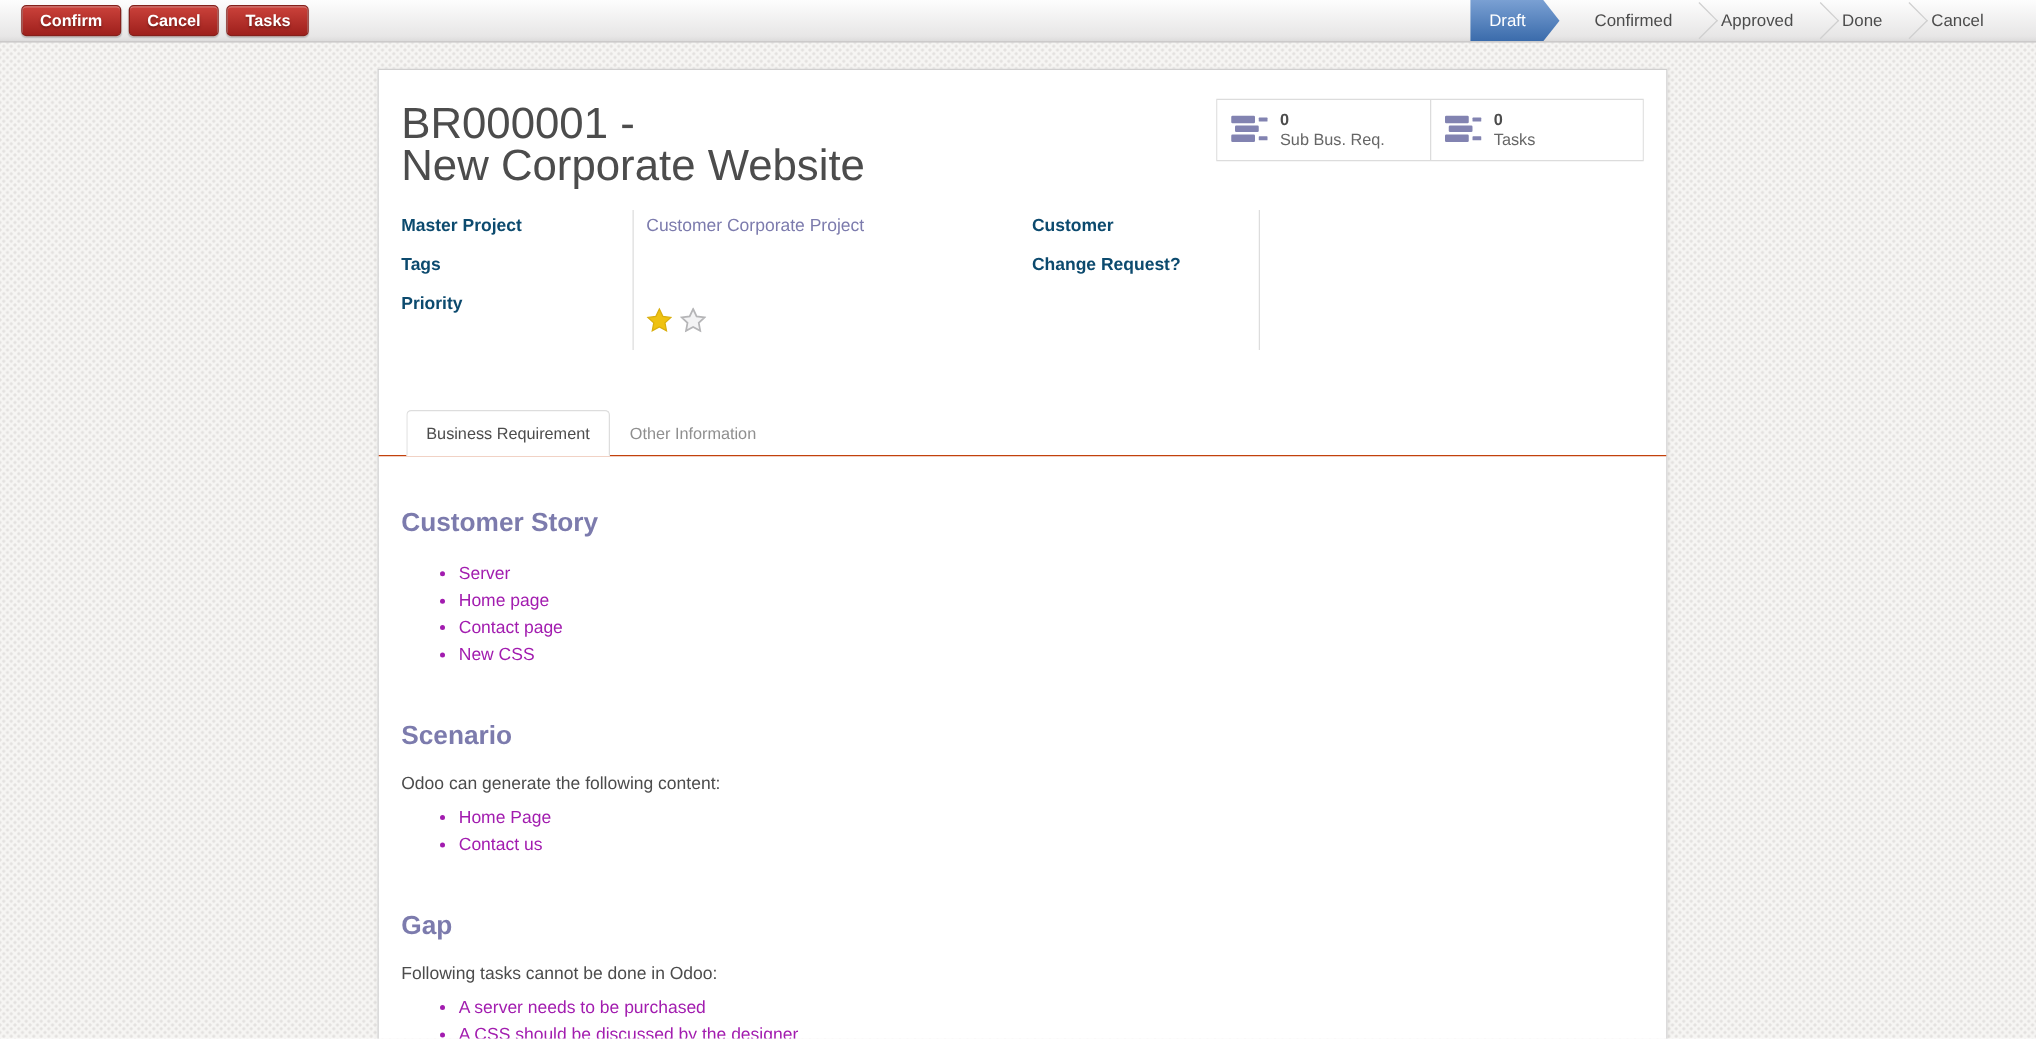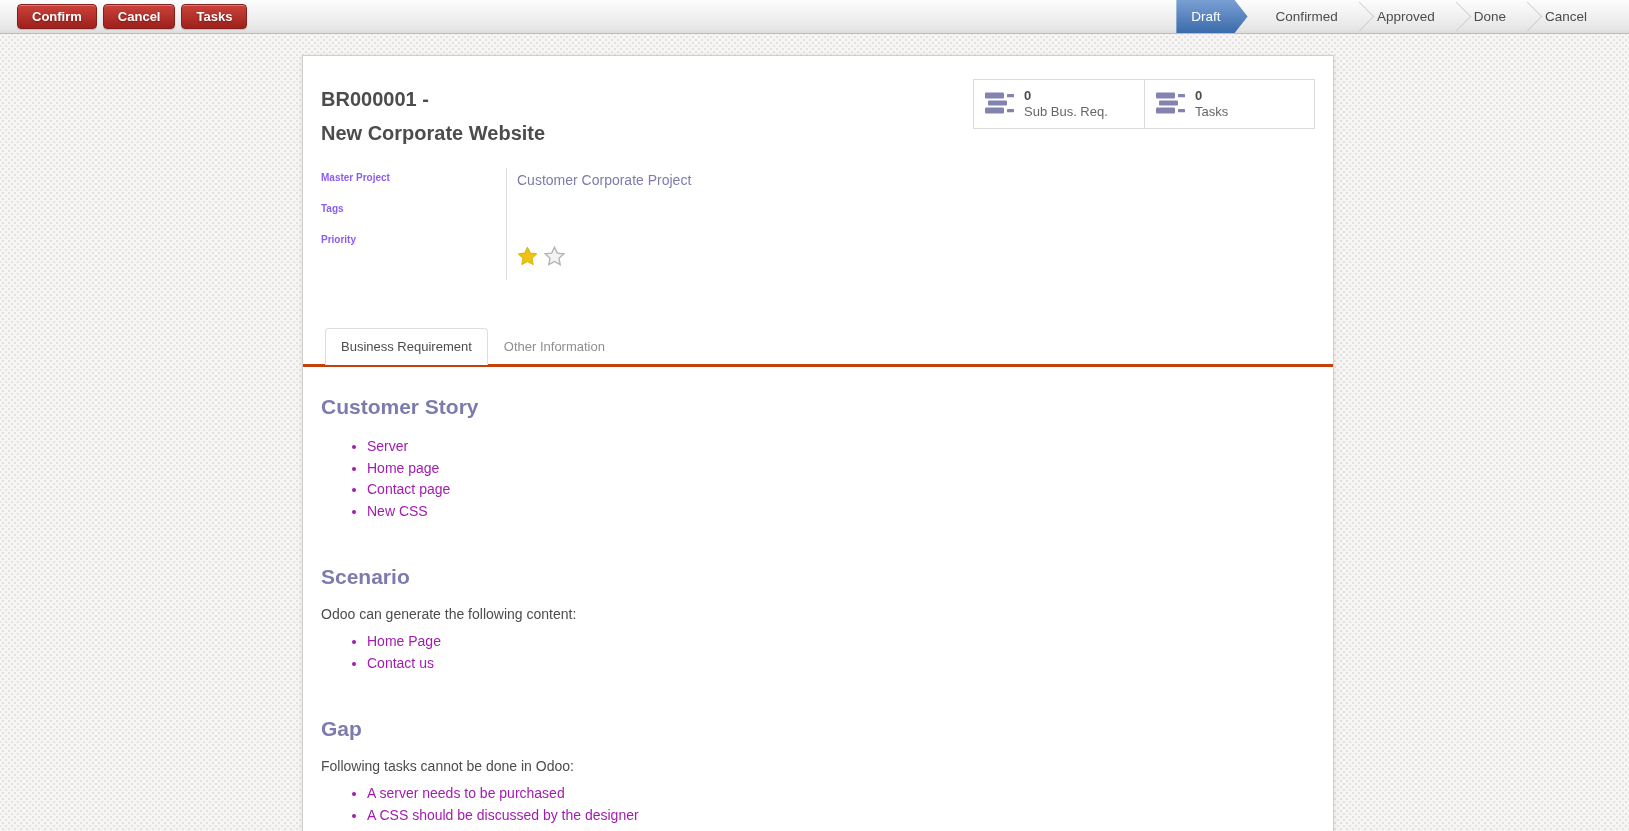"BR000001 -" .title { font-size: 20px -> 35px; font-weight: bold -> normal }
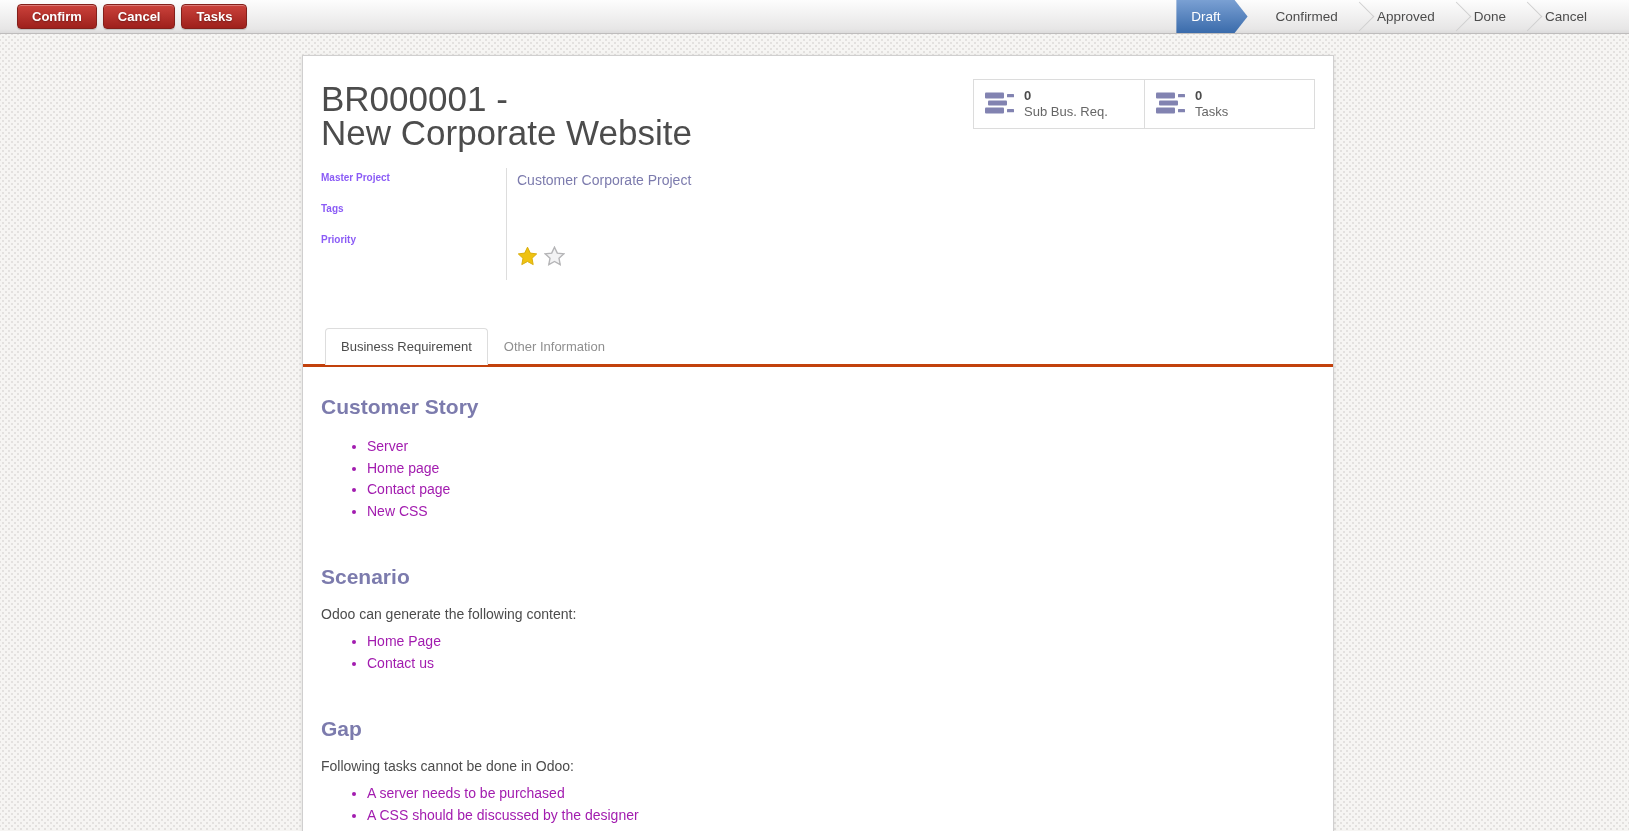"Master Project" .glabel { color: #8b5cf6 -> #0c4a6e; font-size: 10px -> 14px }
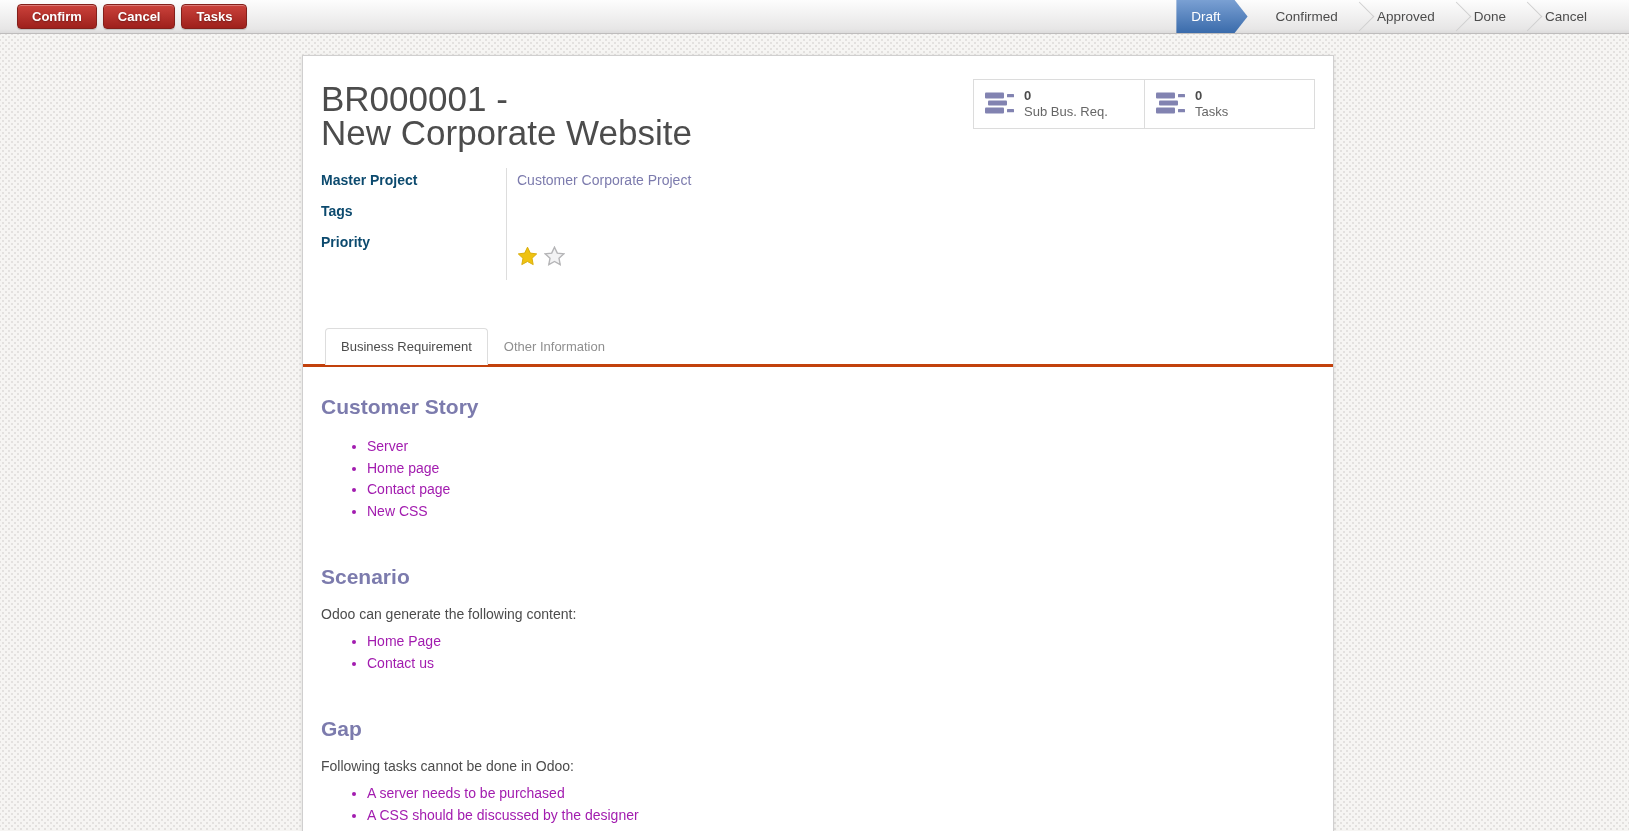"Customer" div.group { html: none -> <div> <div></div> <div>Customer</div> <div></div> <div>Change Request?</div> <div><span></span></div> </div> }
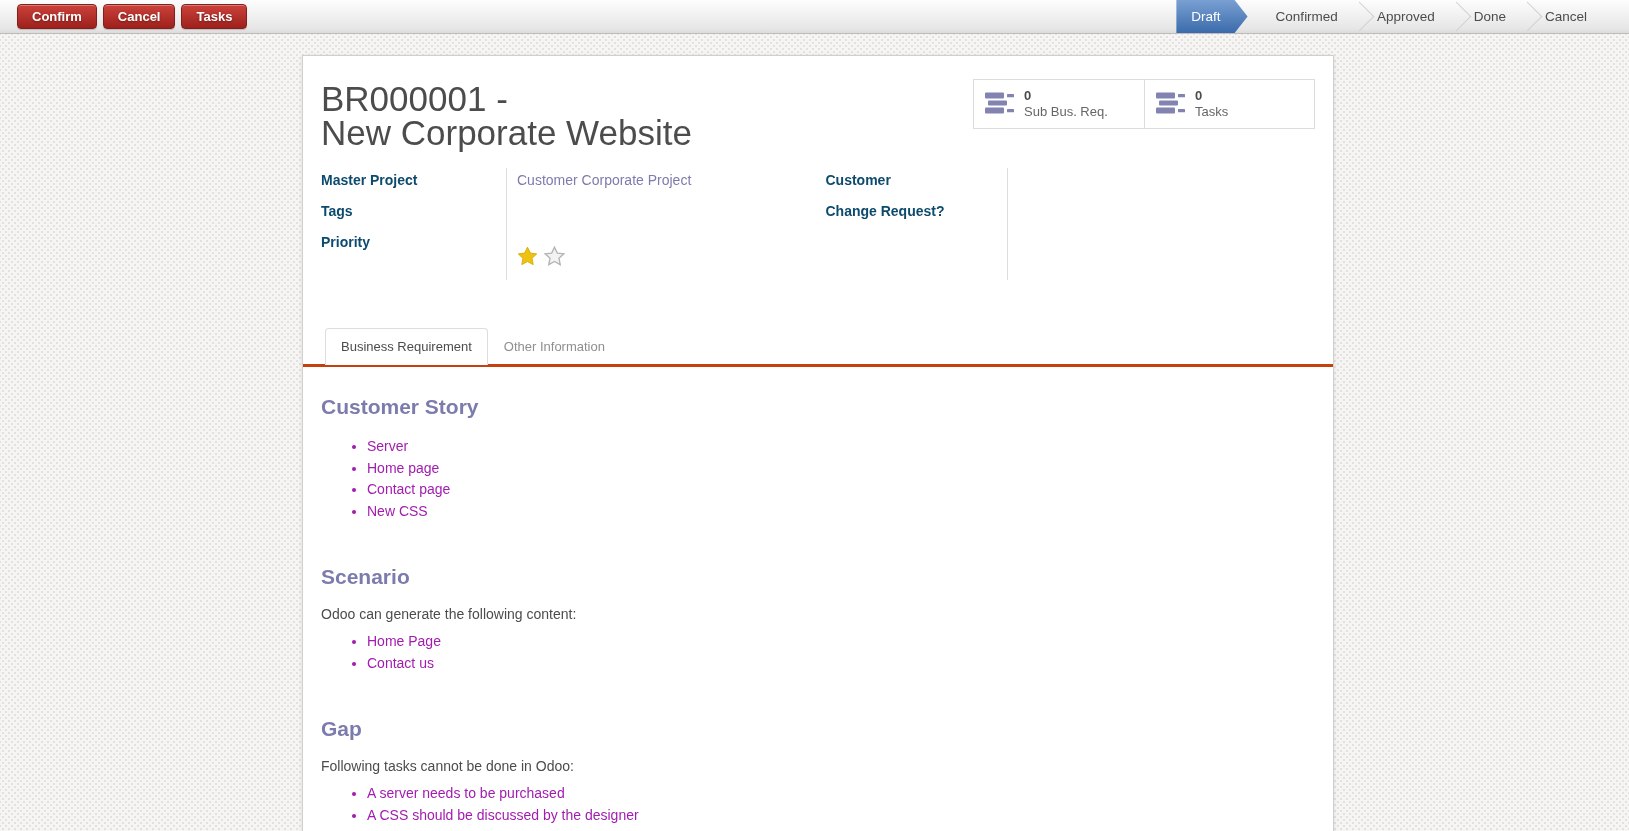"Business Requirement" .tabs { border-bottom: 3px solid #c2410c -> 1px solid #c2410c }
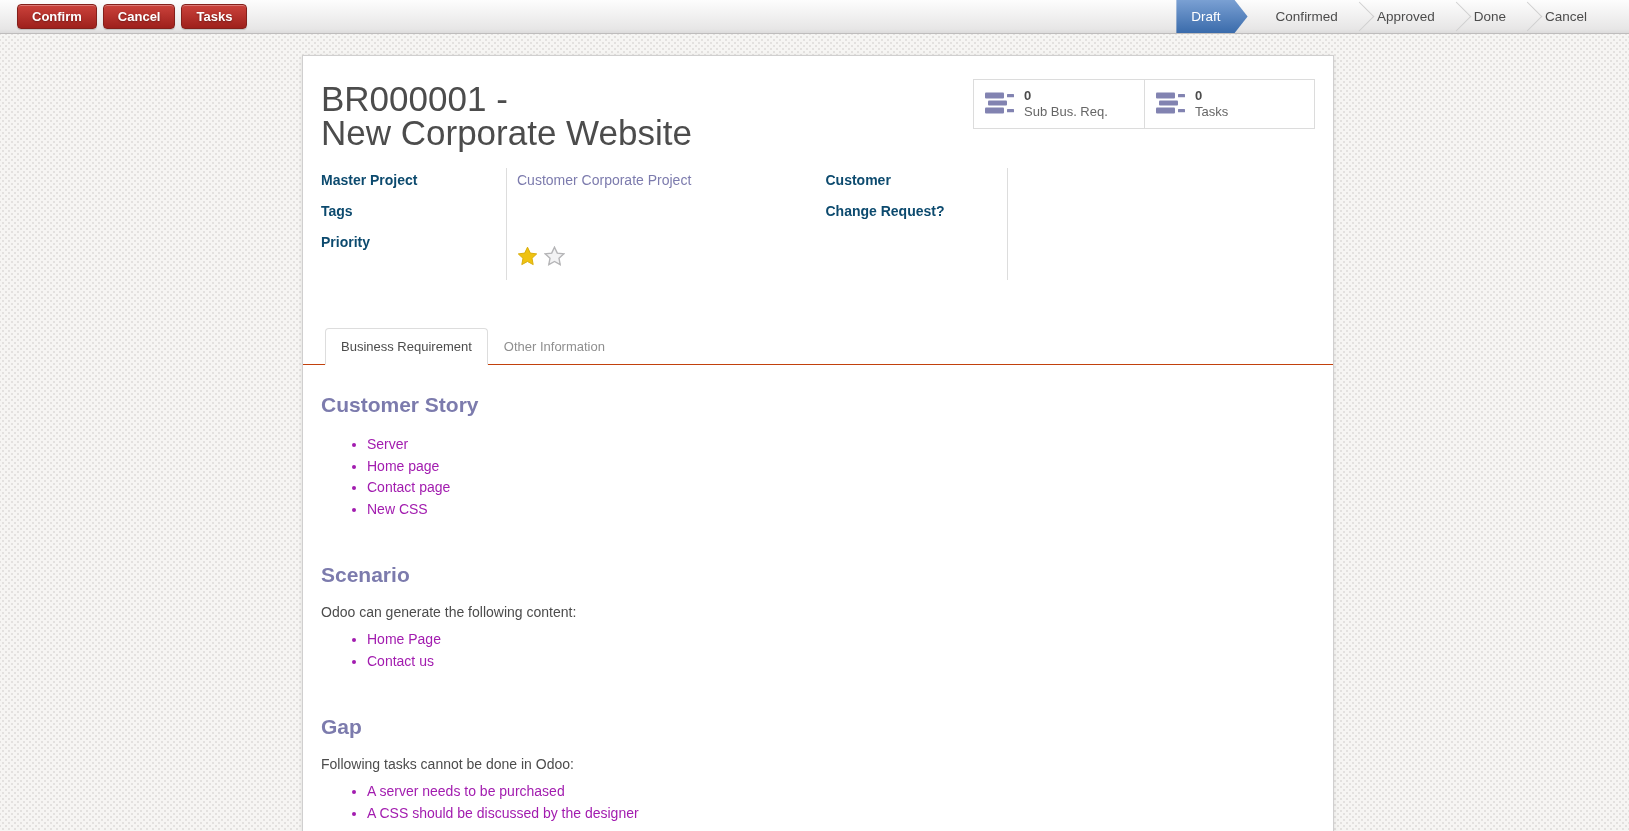"Customer Story" .page h2:first-child { margin-top: 27px -> 41px }
